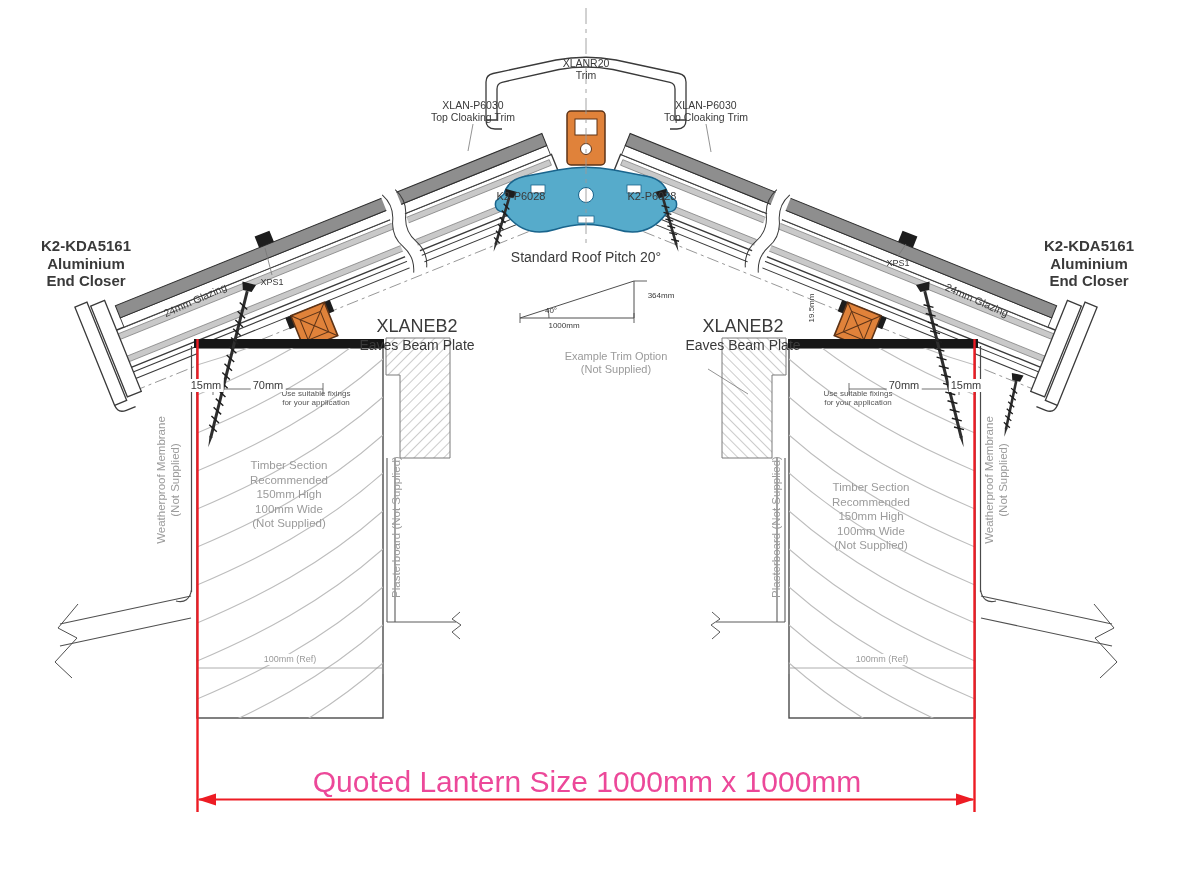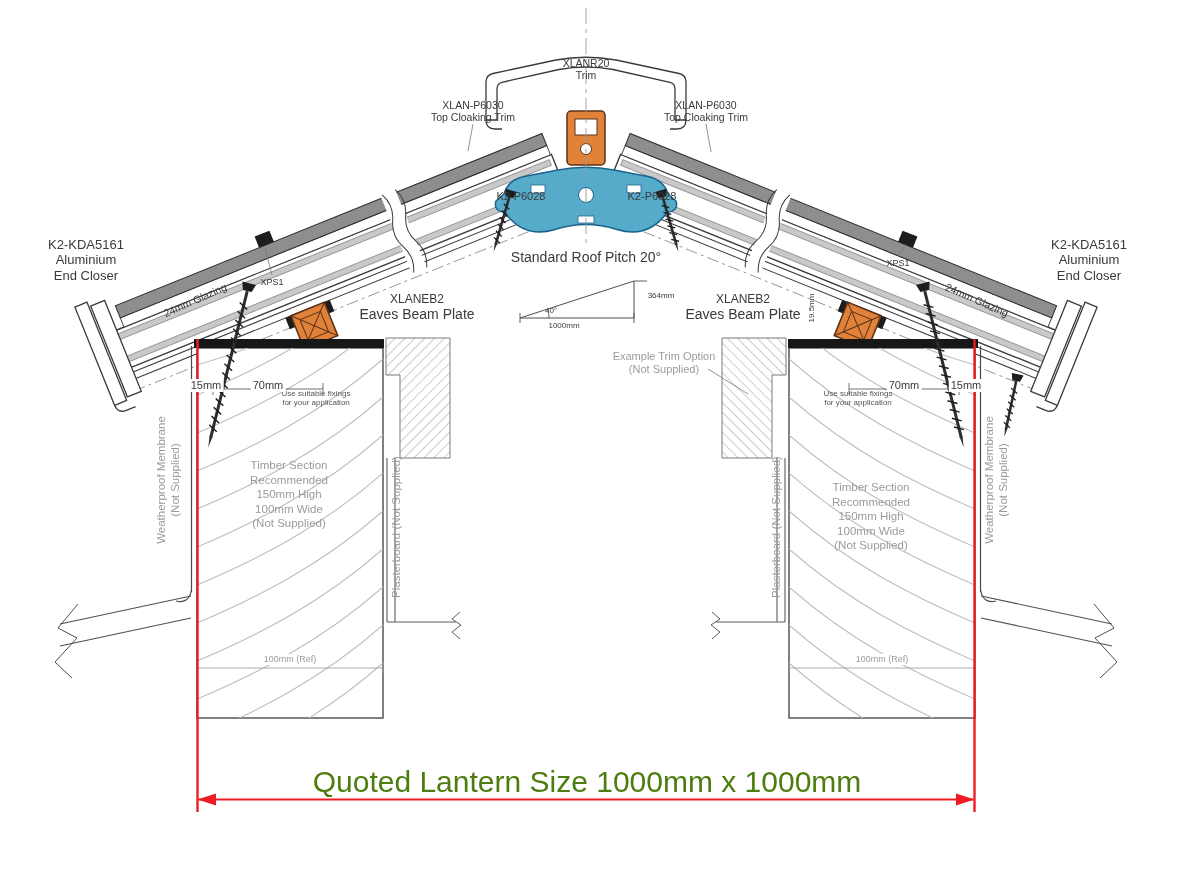"K2-KDA5161" .s95 { font-size: 13px -> 15px; font-weight: none -> bold }
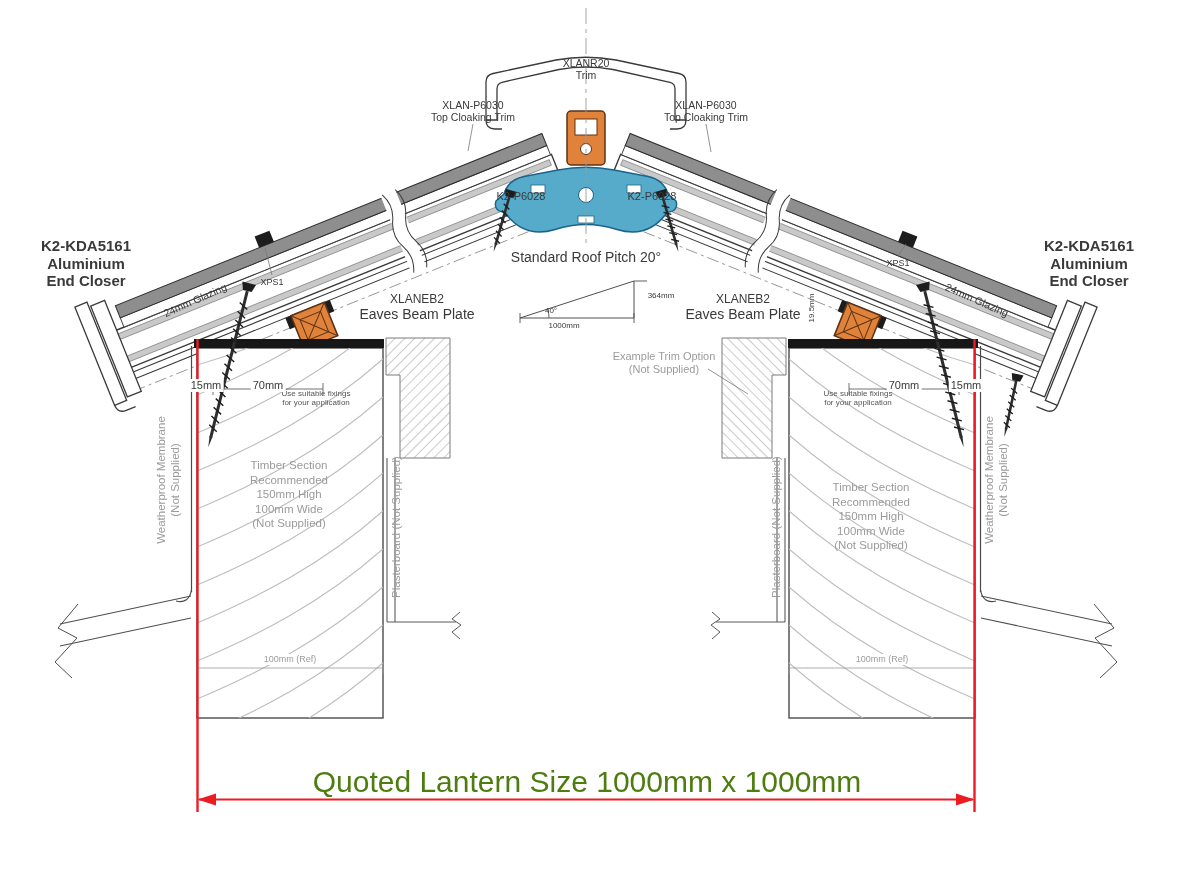"XLANEB2" .s13 { font-size: 12px -> 18px; margin-top: none -> 24px }
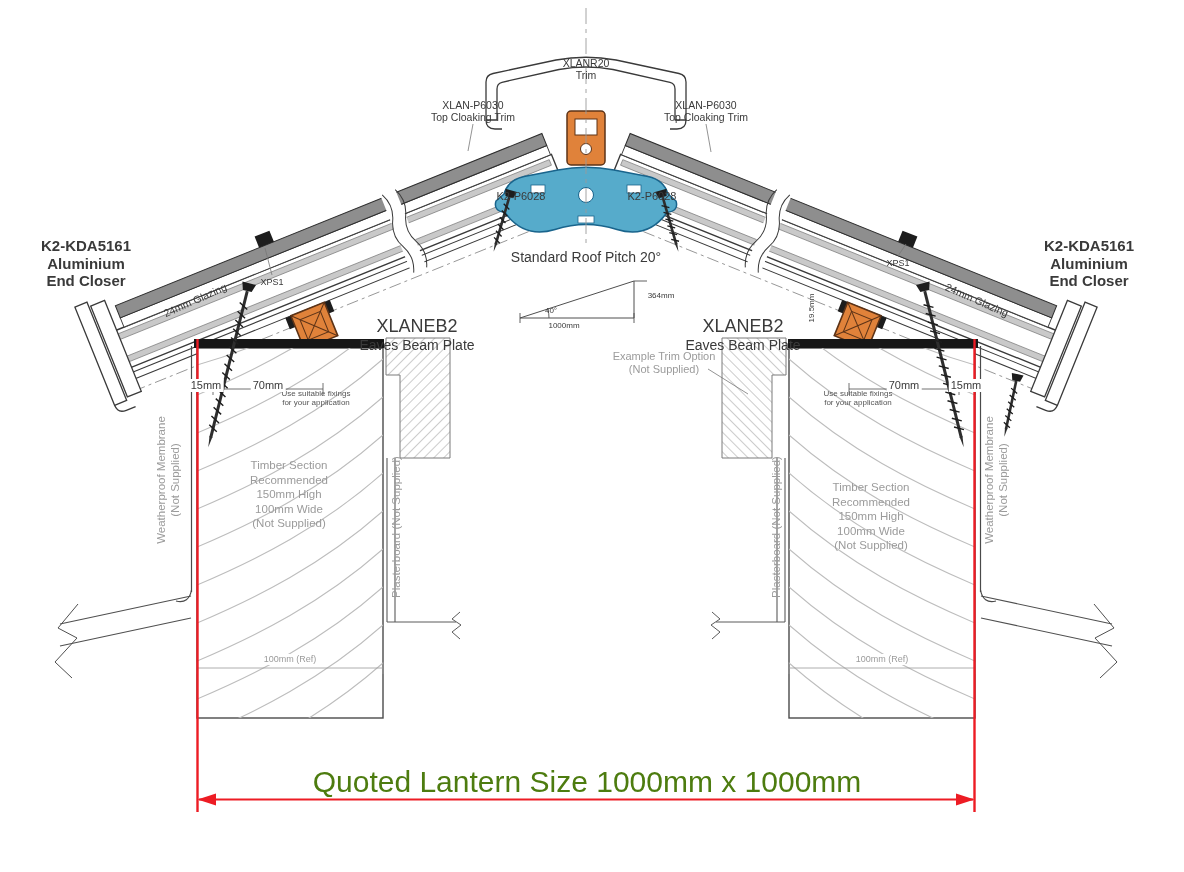"Example Trim Option" div.lbl { left: 664px -> 616px }
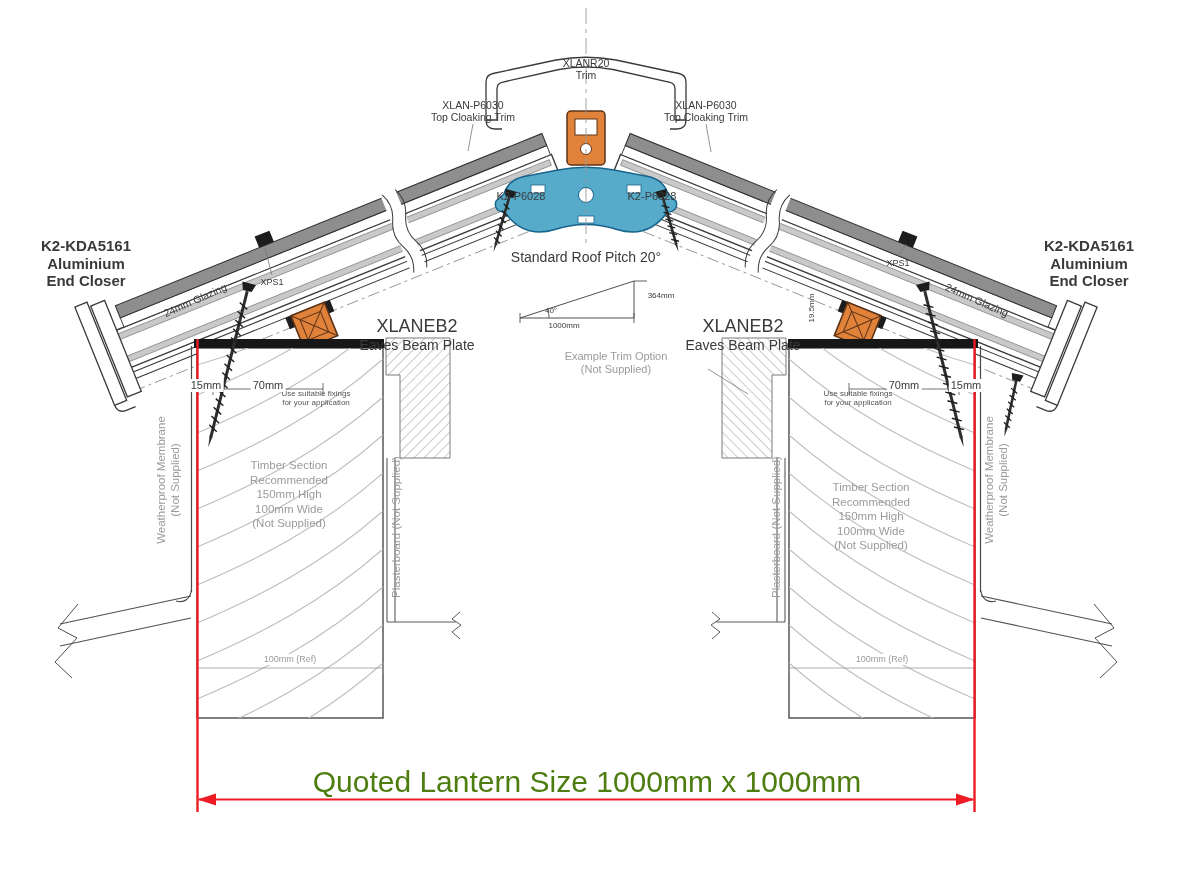"Quoted Lantern Size 1000mm x" .red { color: #4d7c0f -> #ec4899 }
